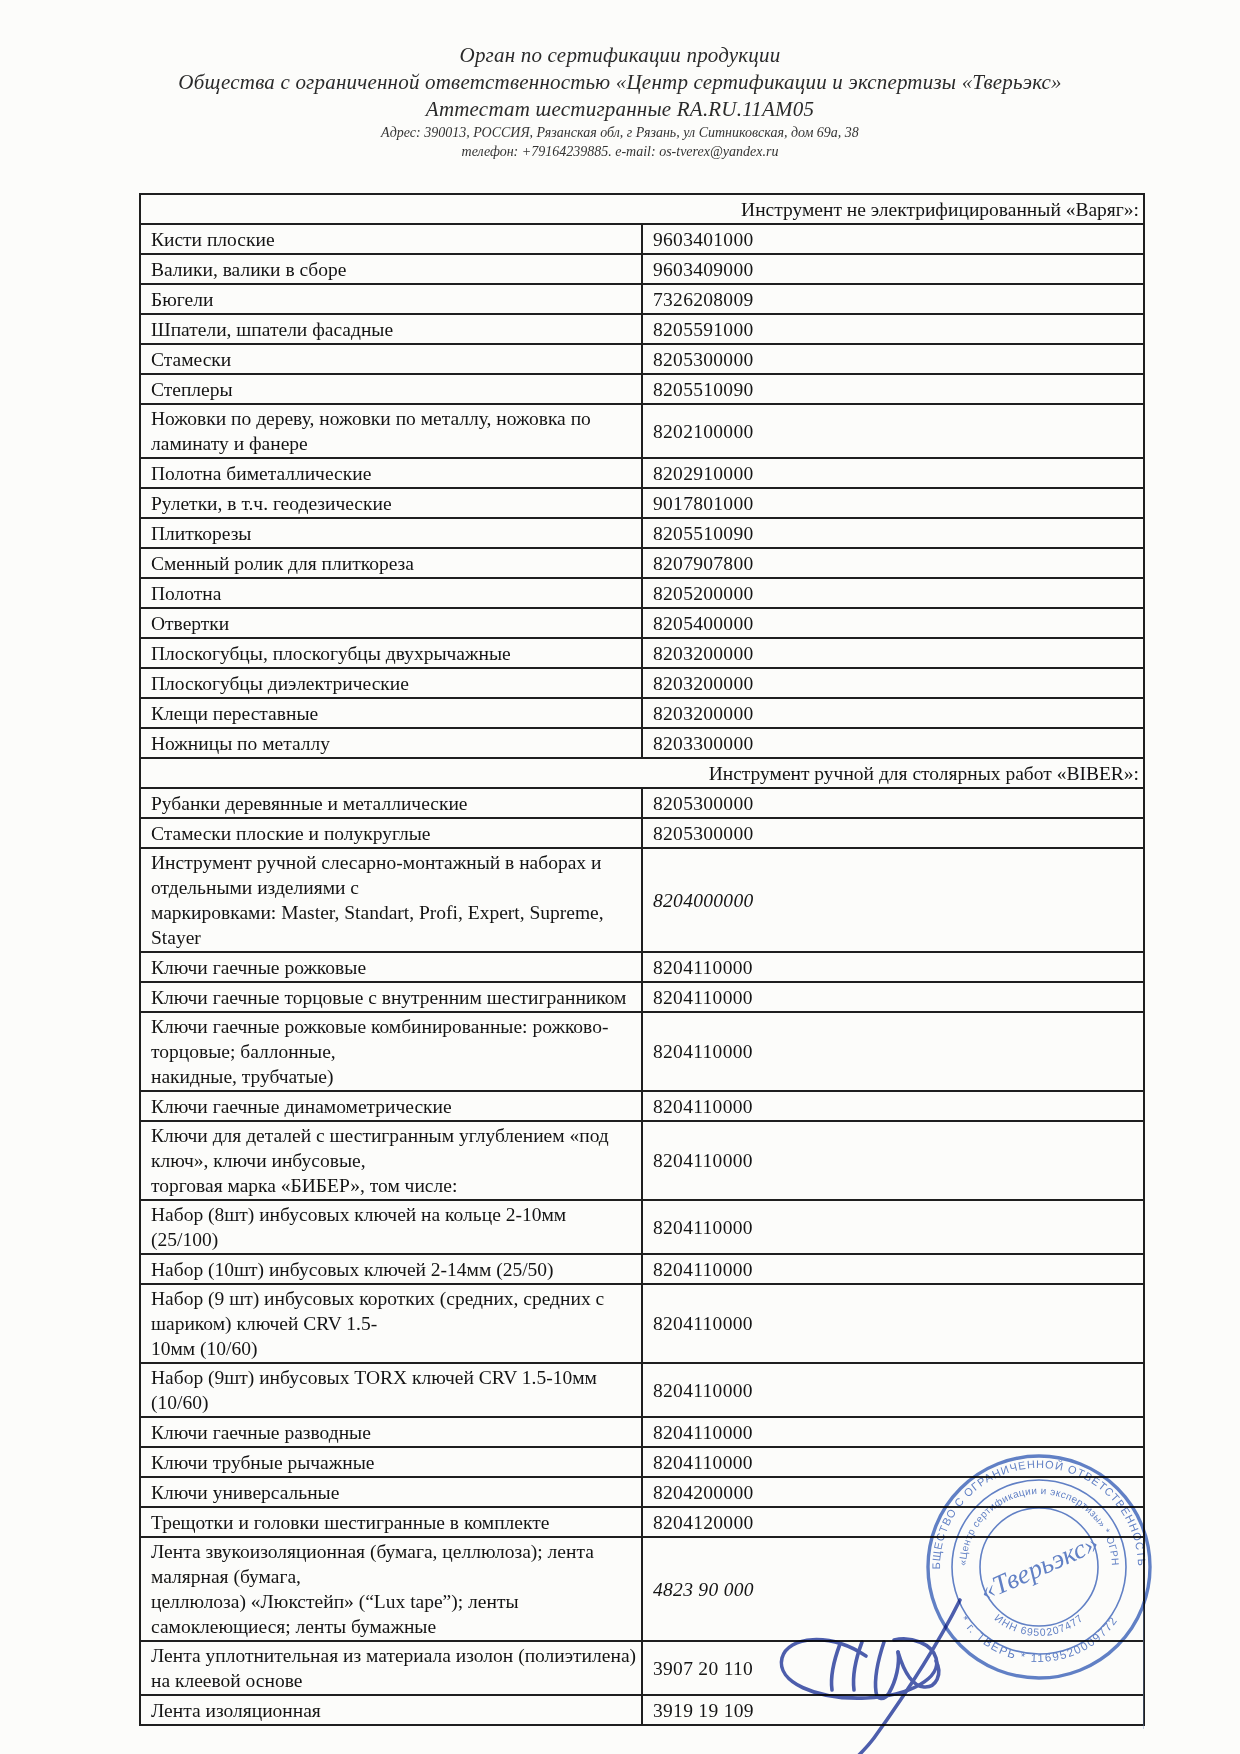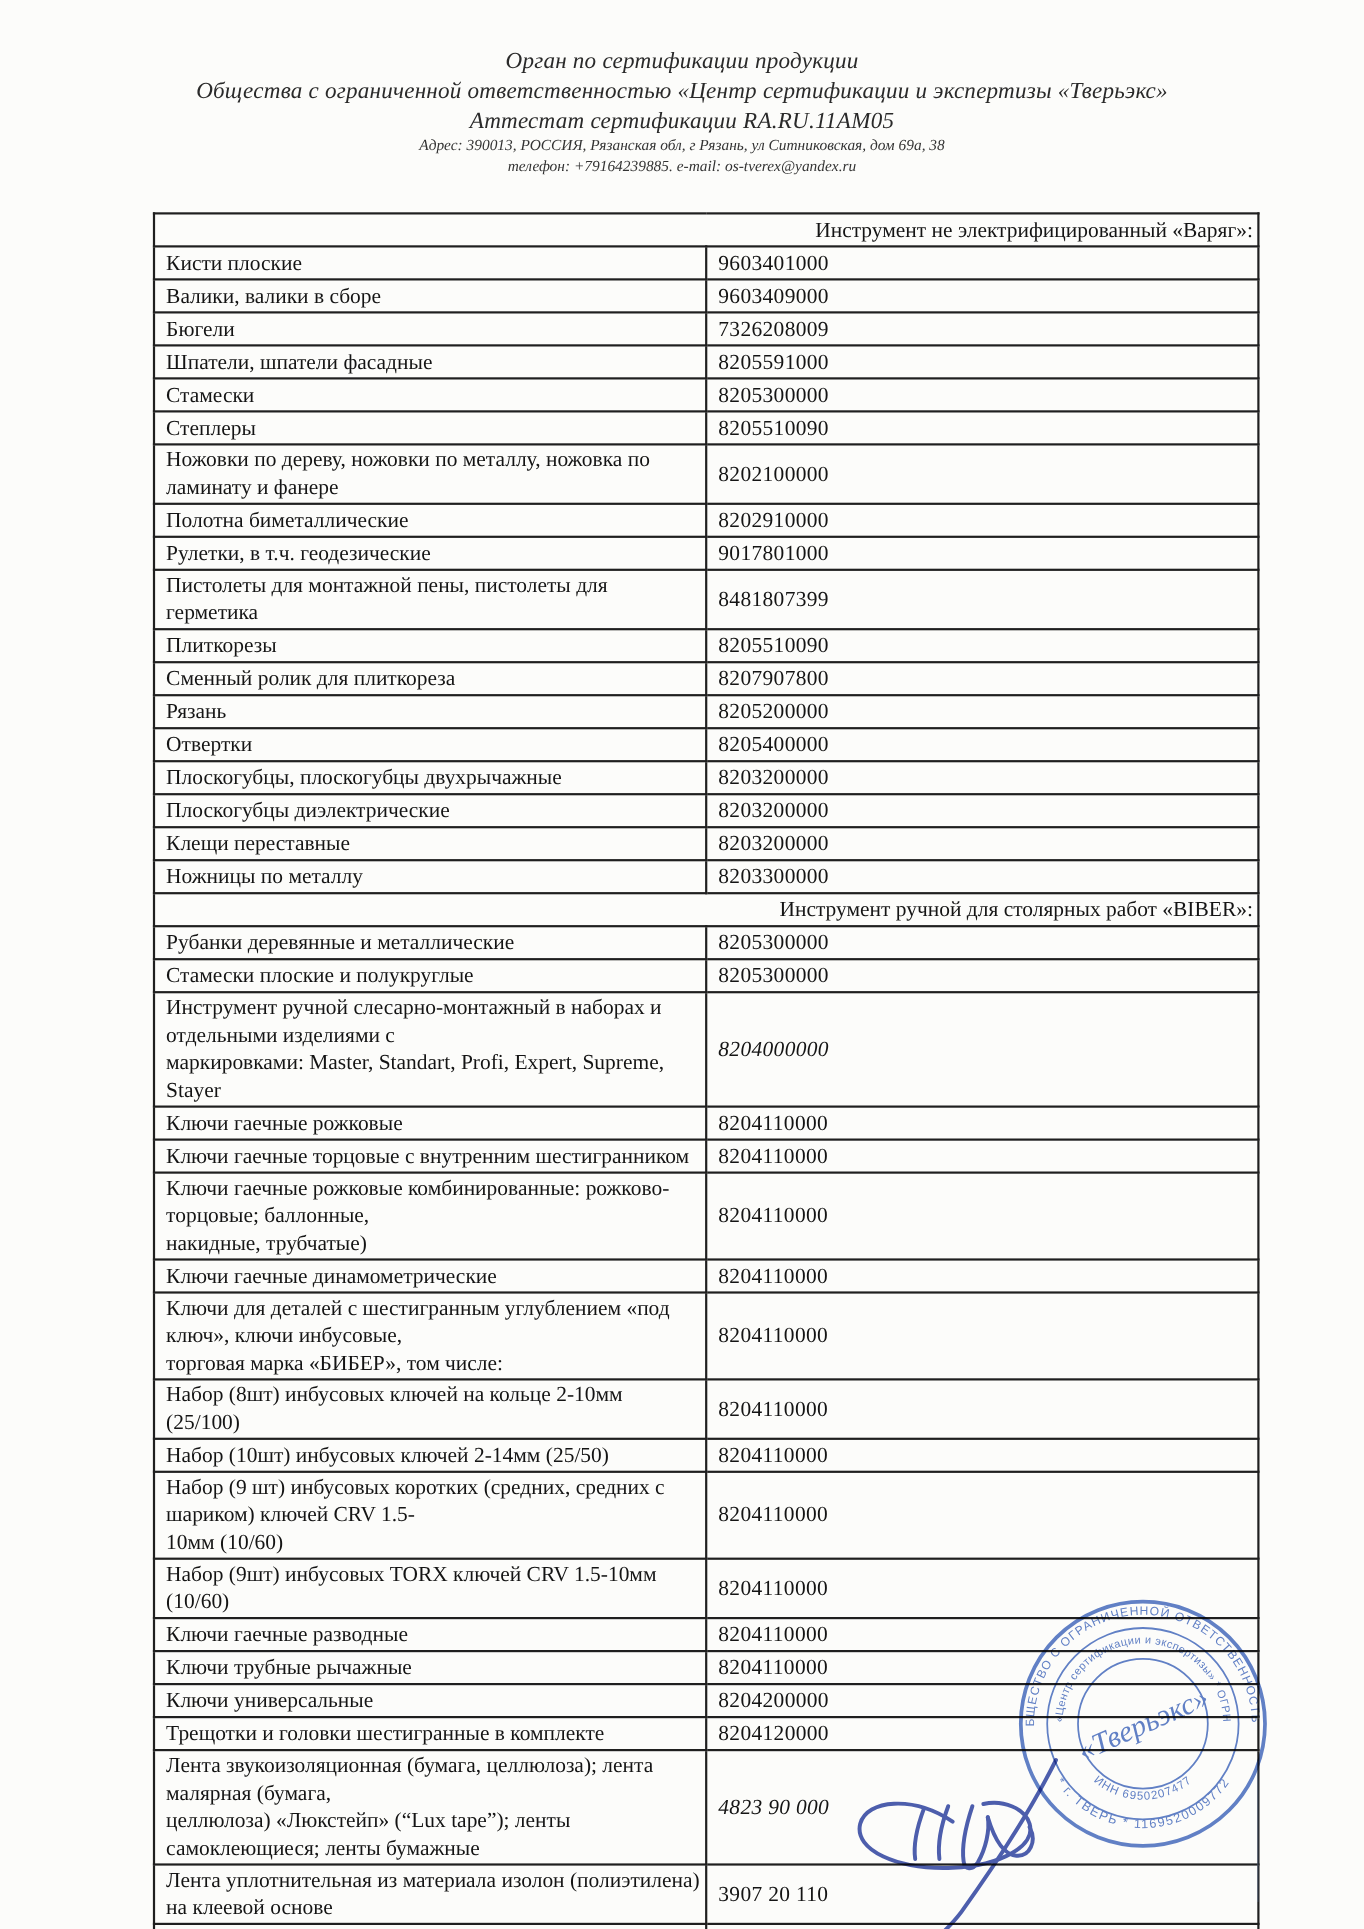"Аттестат сертификации RA.RU.11АМ05" div.h-line { text: сертификации -> шестигранные }
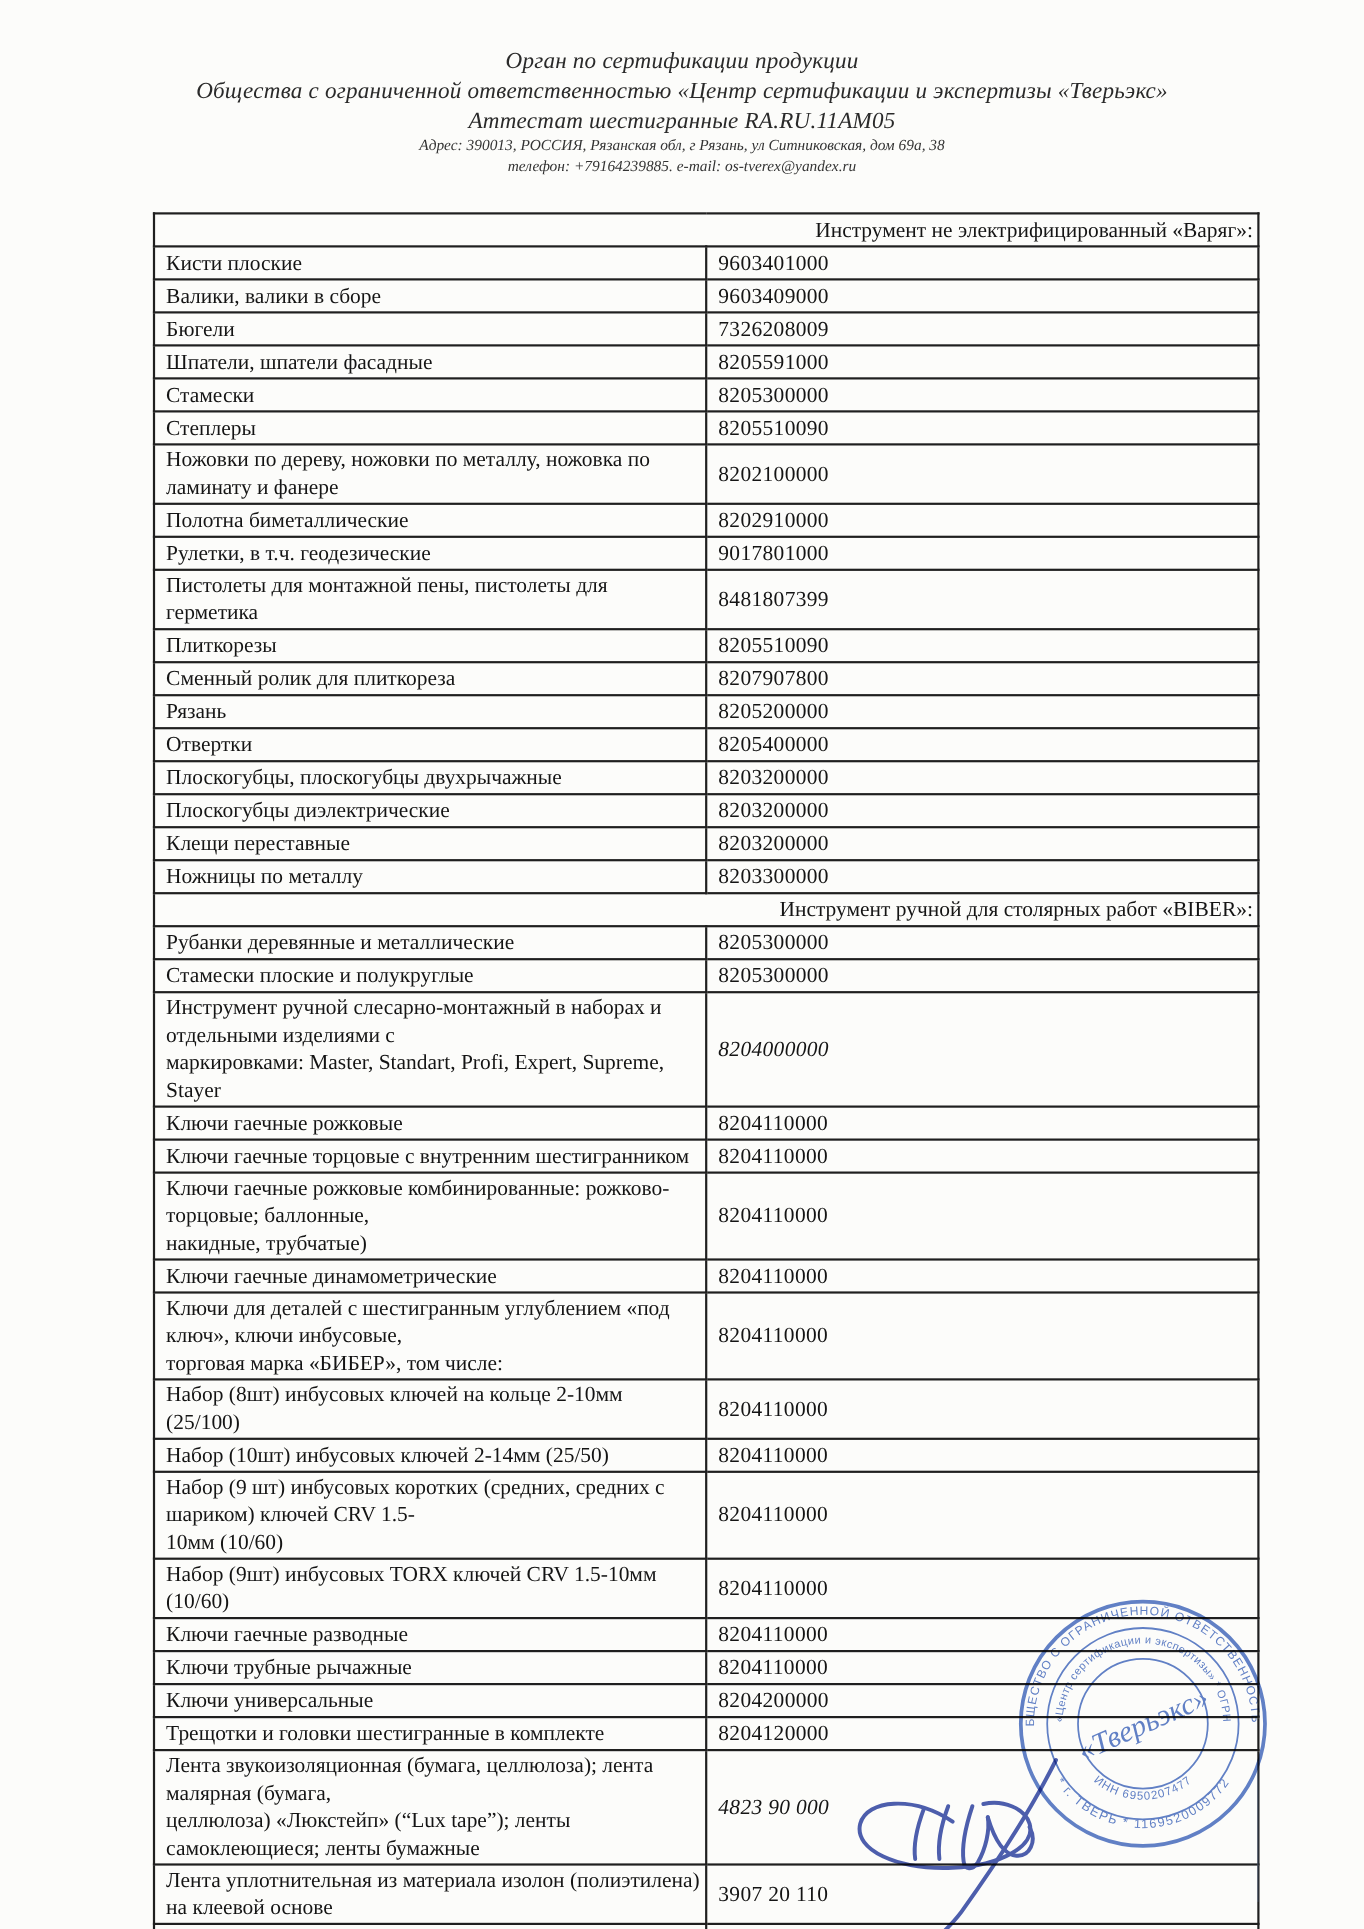"Пистолеты для монтажной пены, пистолеты" tr { html: <tr> <td>Пистолеты для монтажной пены, пистолеты для герметика</td> <td>8481807399</td> </tr> -> none }
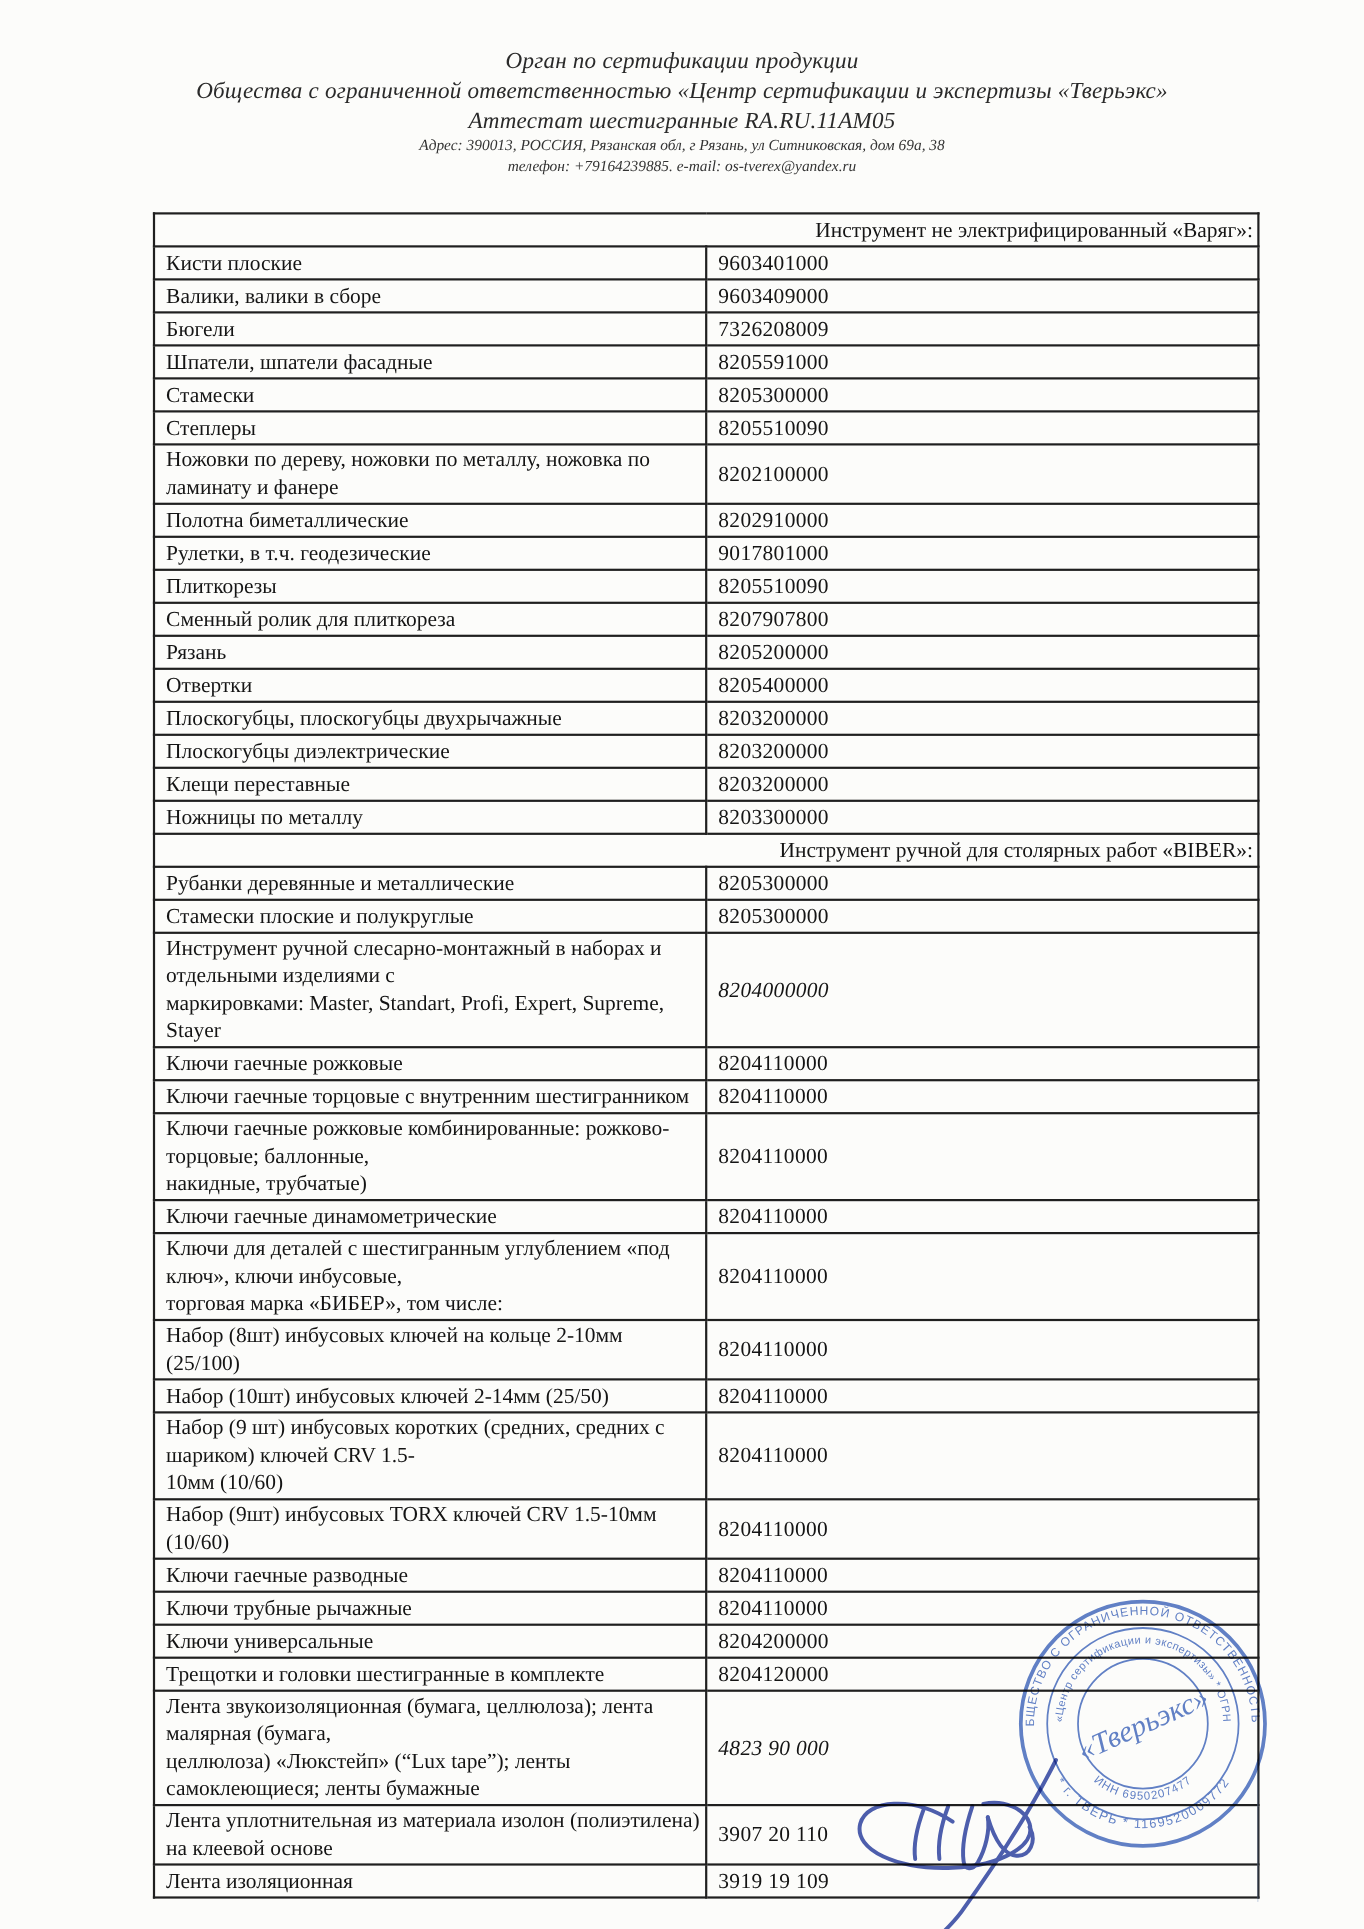"Рязань" td.name-cell { text: Рязань -> Полотна }
